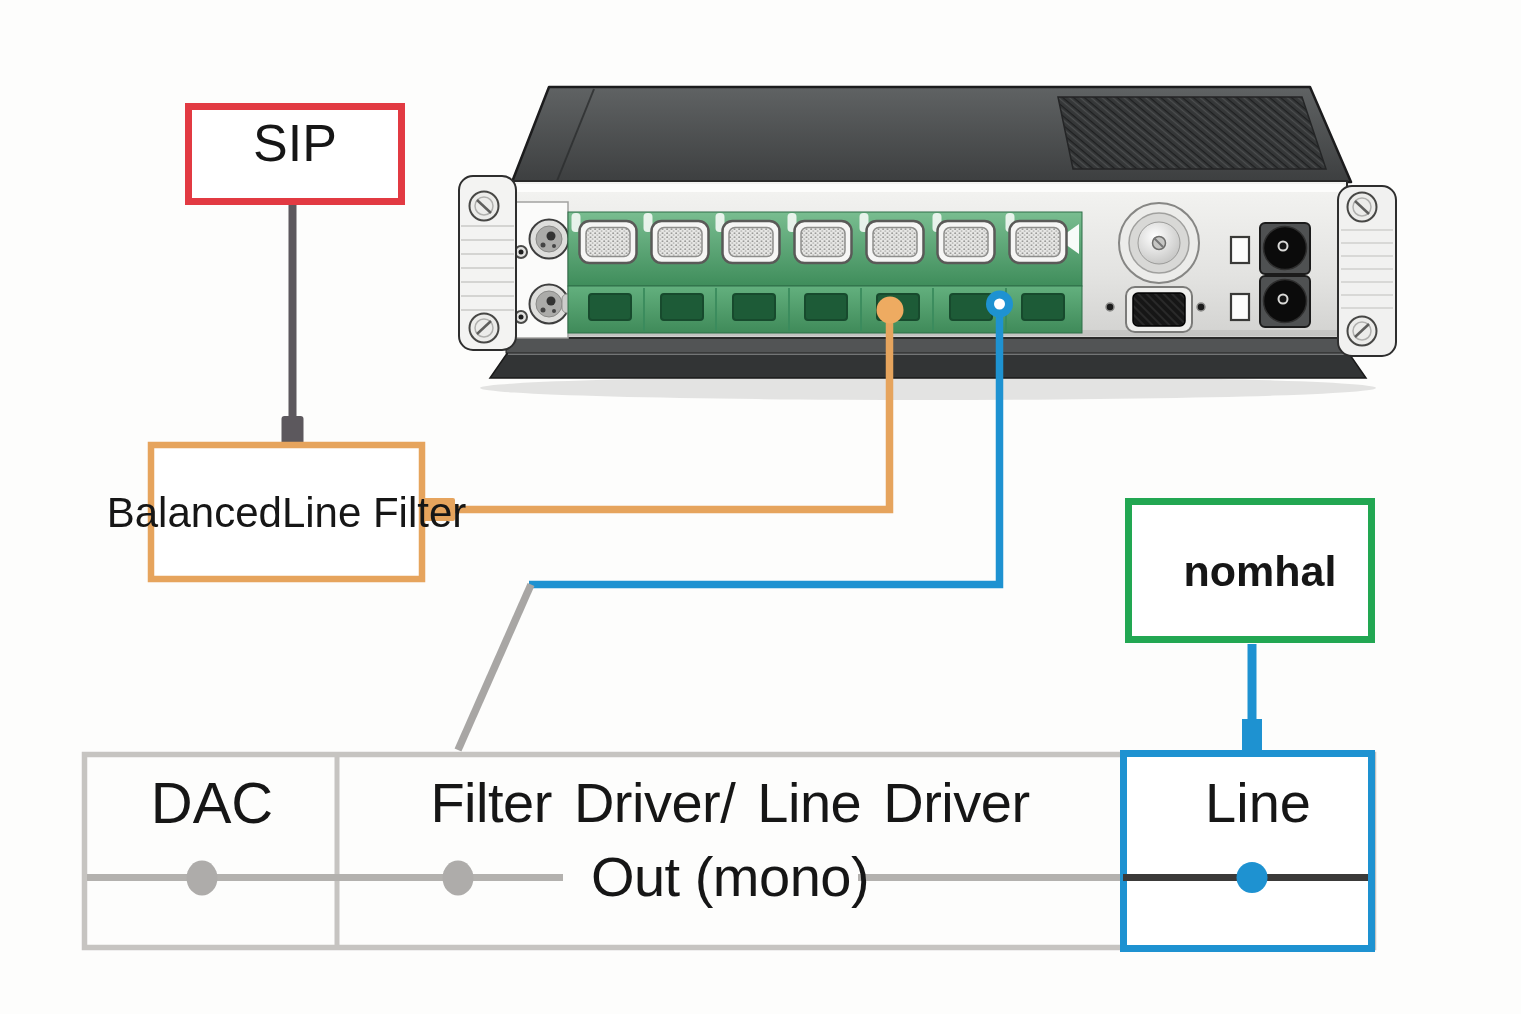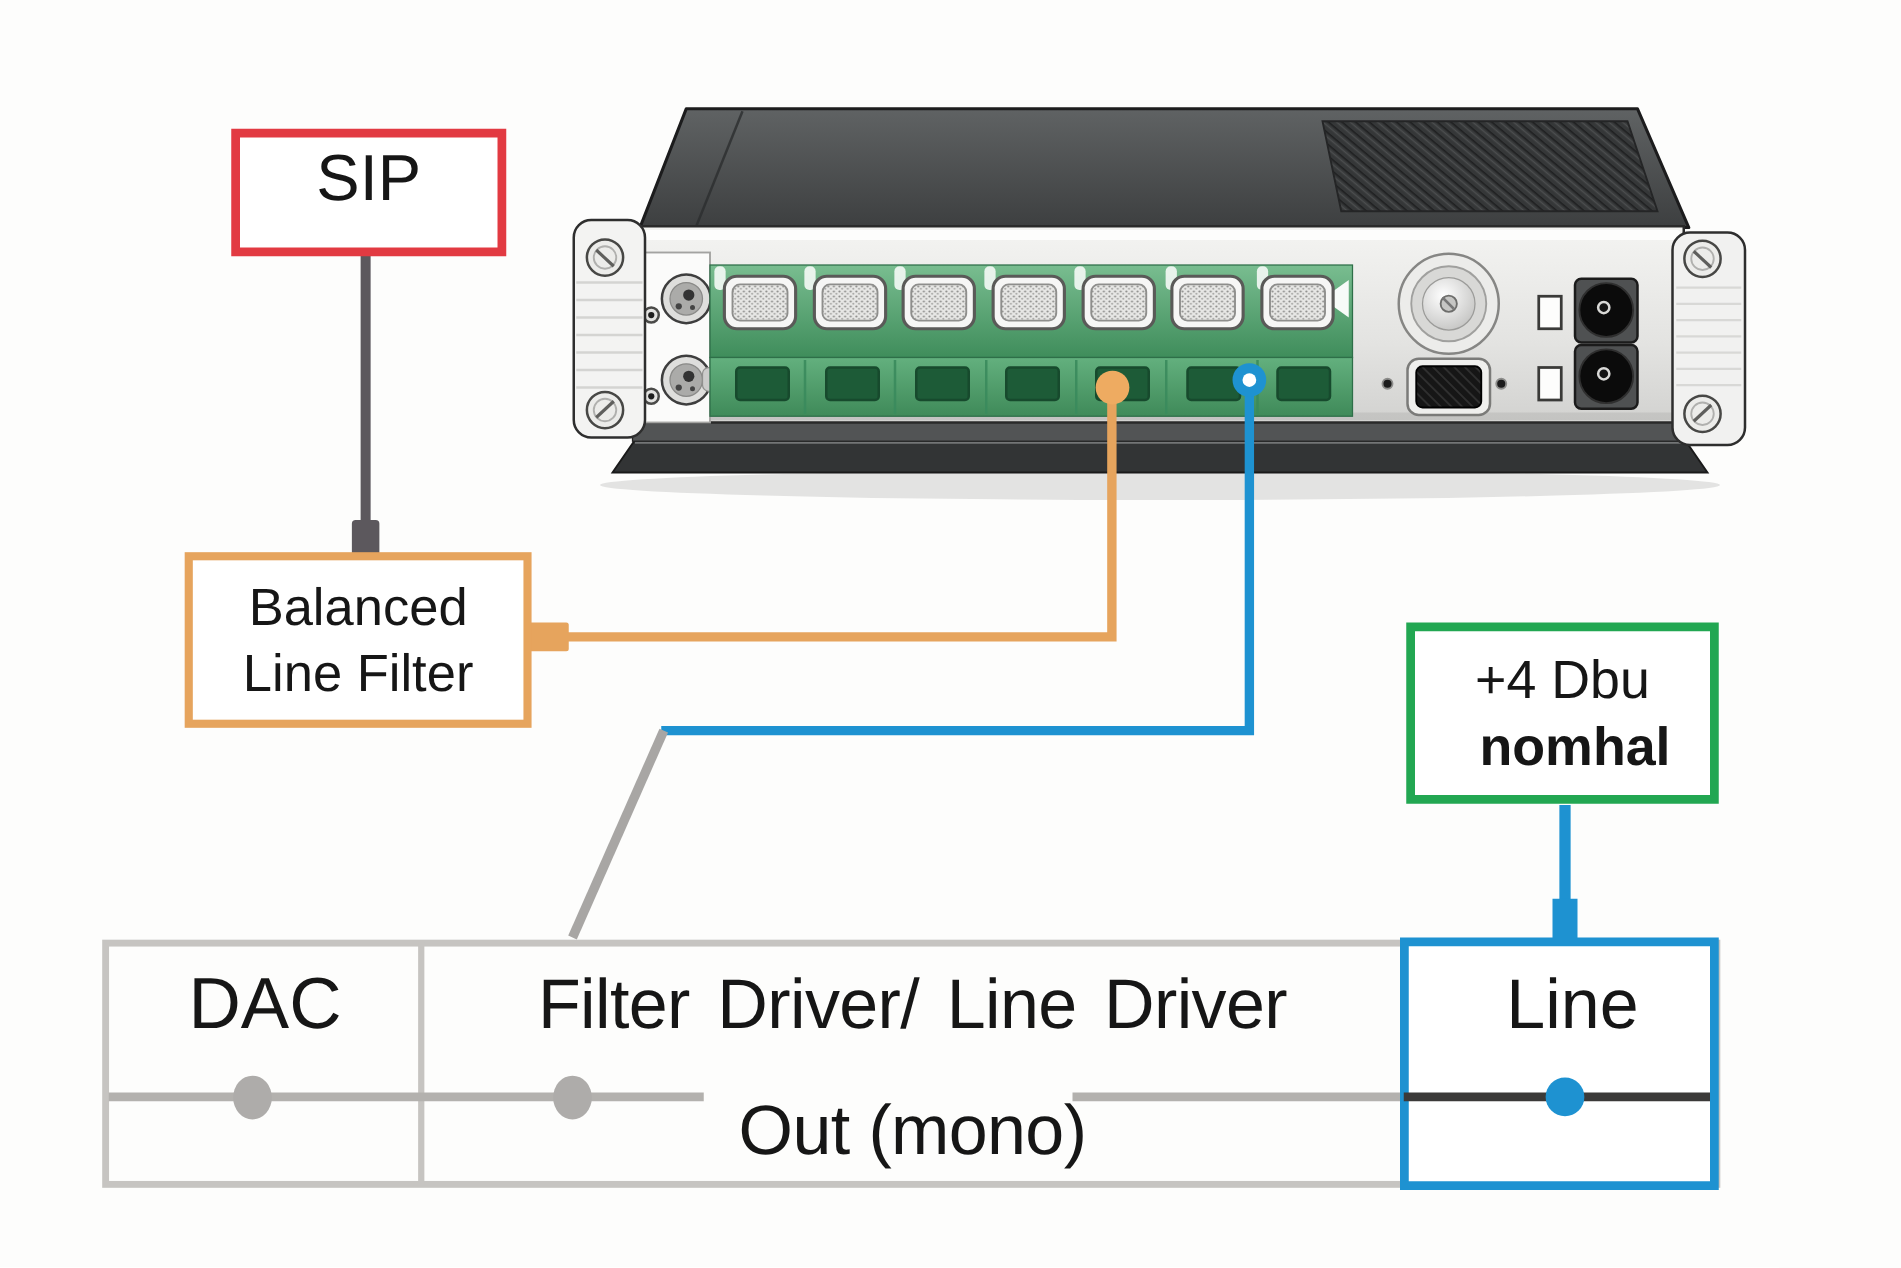"Balanced" .lbl.col { flex-direction: column -> row }
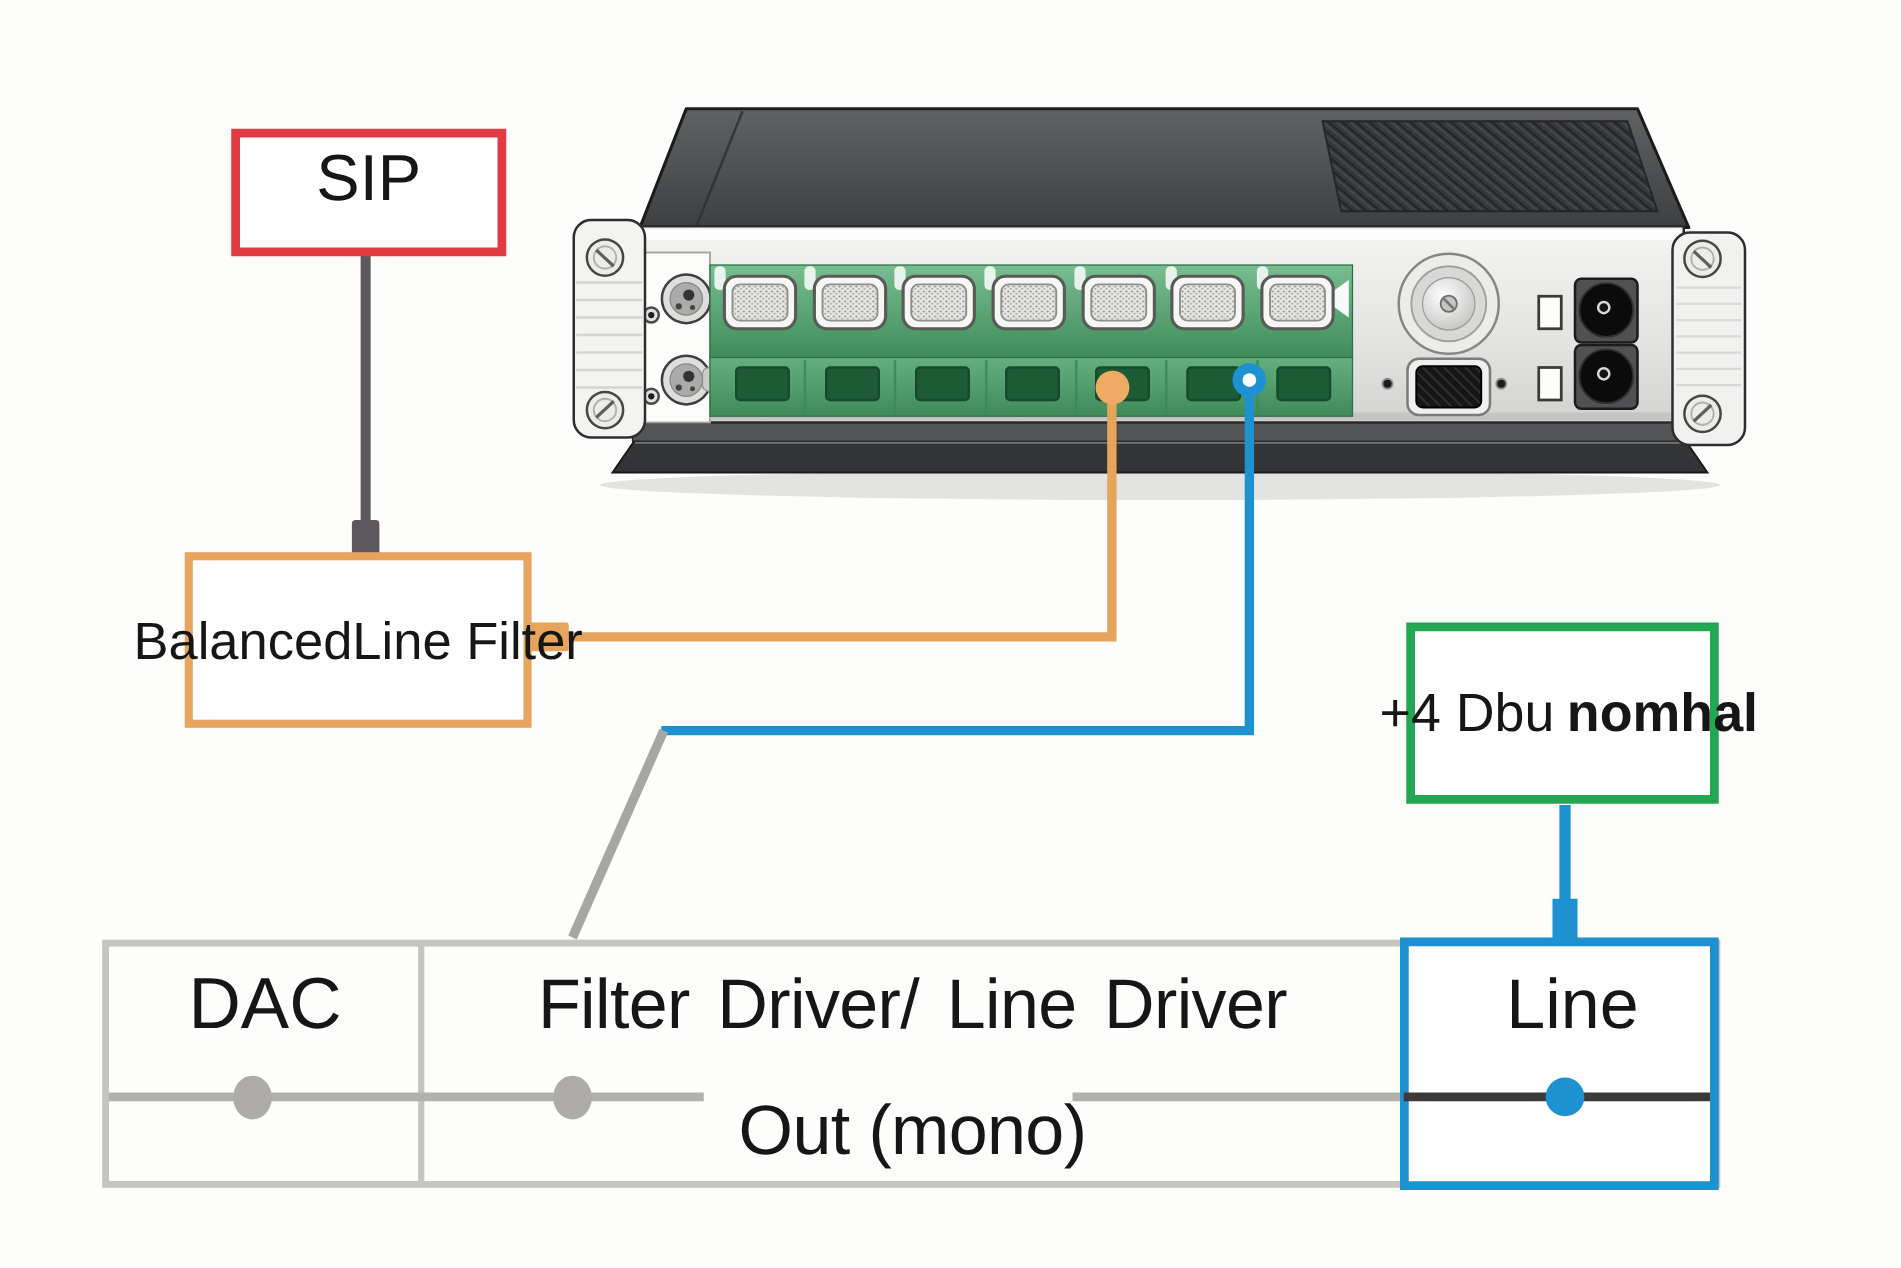"+4 Dbu" span { html: <span>+4 Dbu</span> -> none }
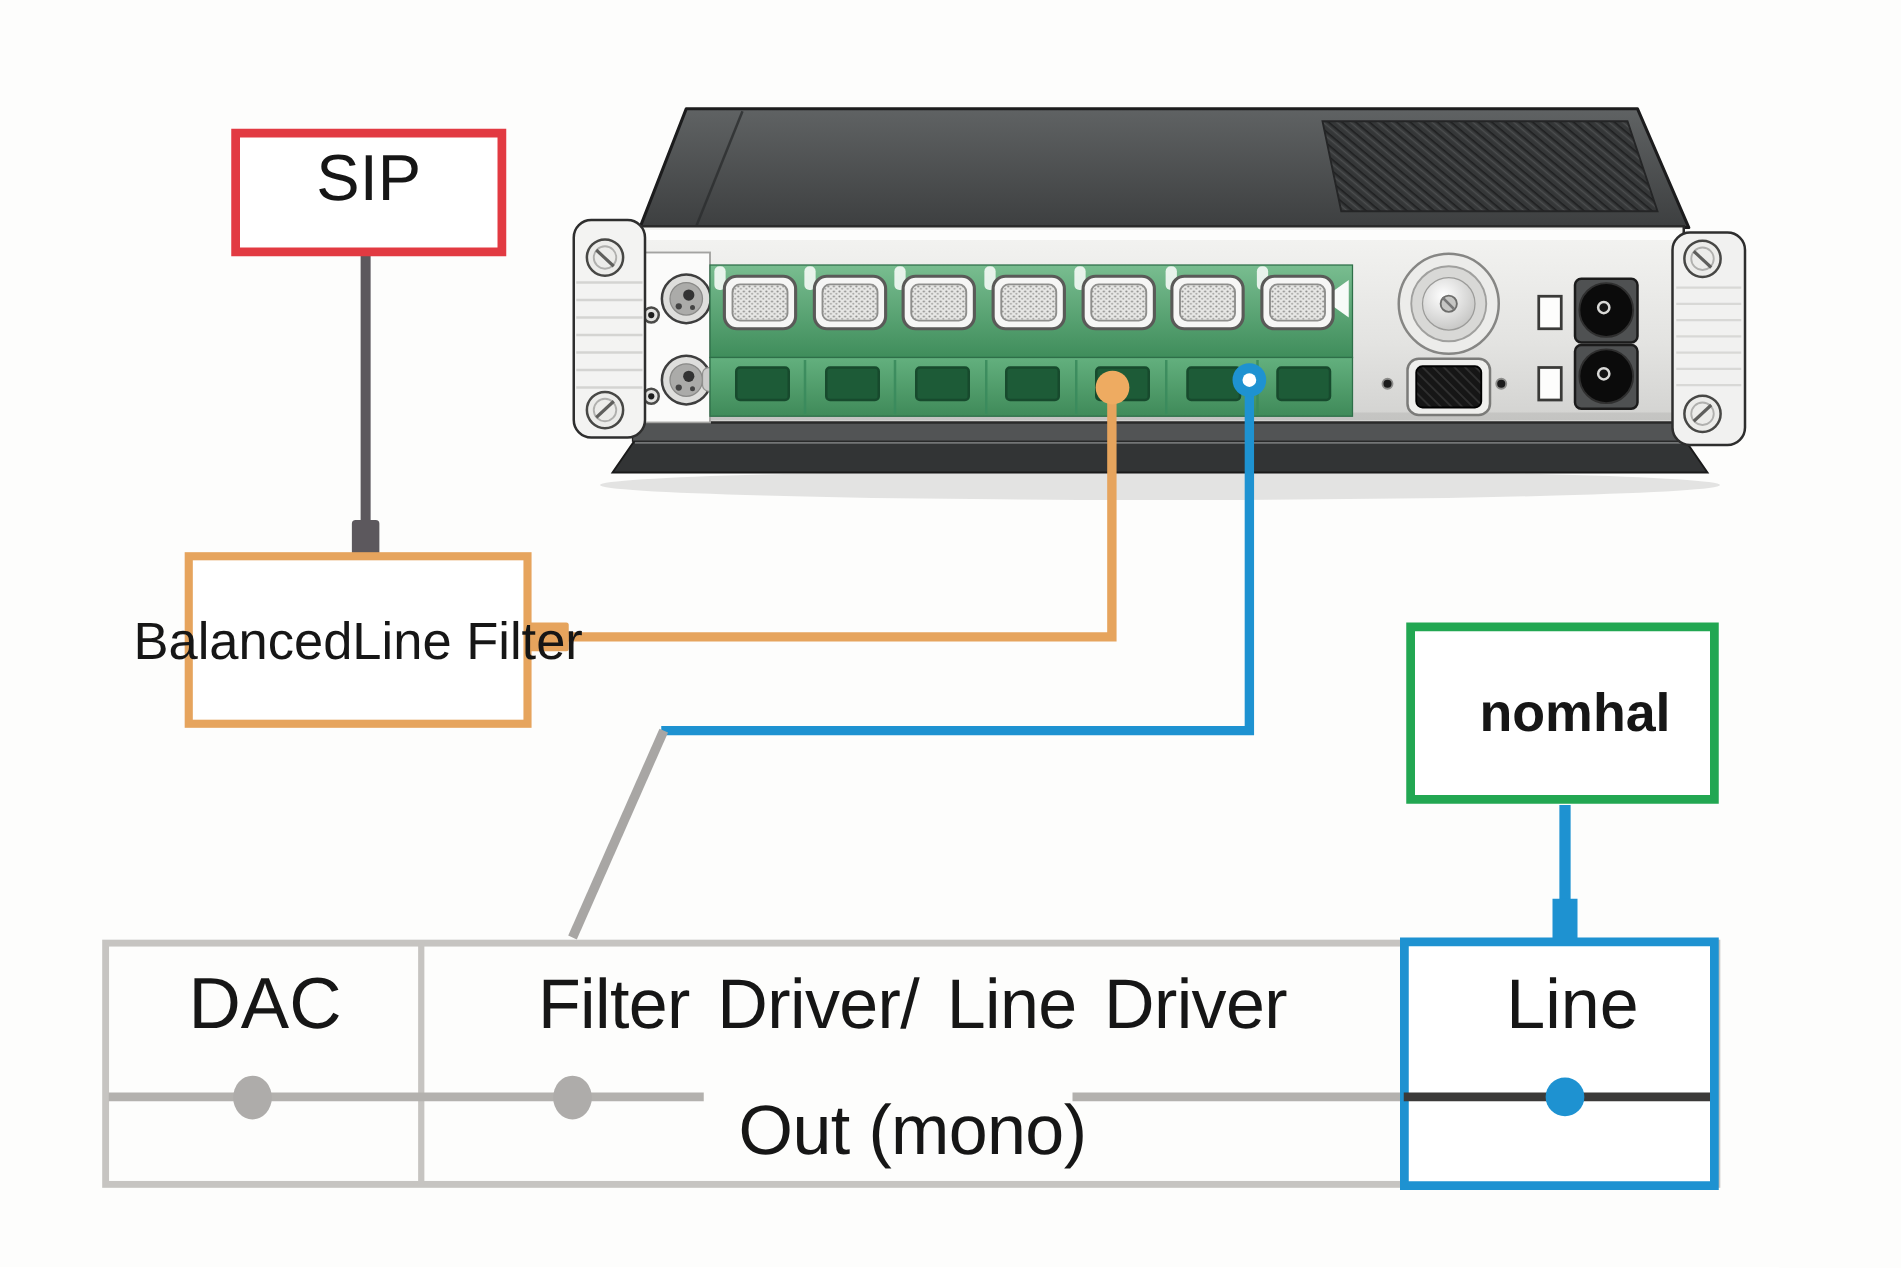"Out (mono)" #out-label { margin-top: 27px -> none }
